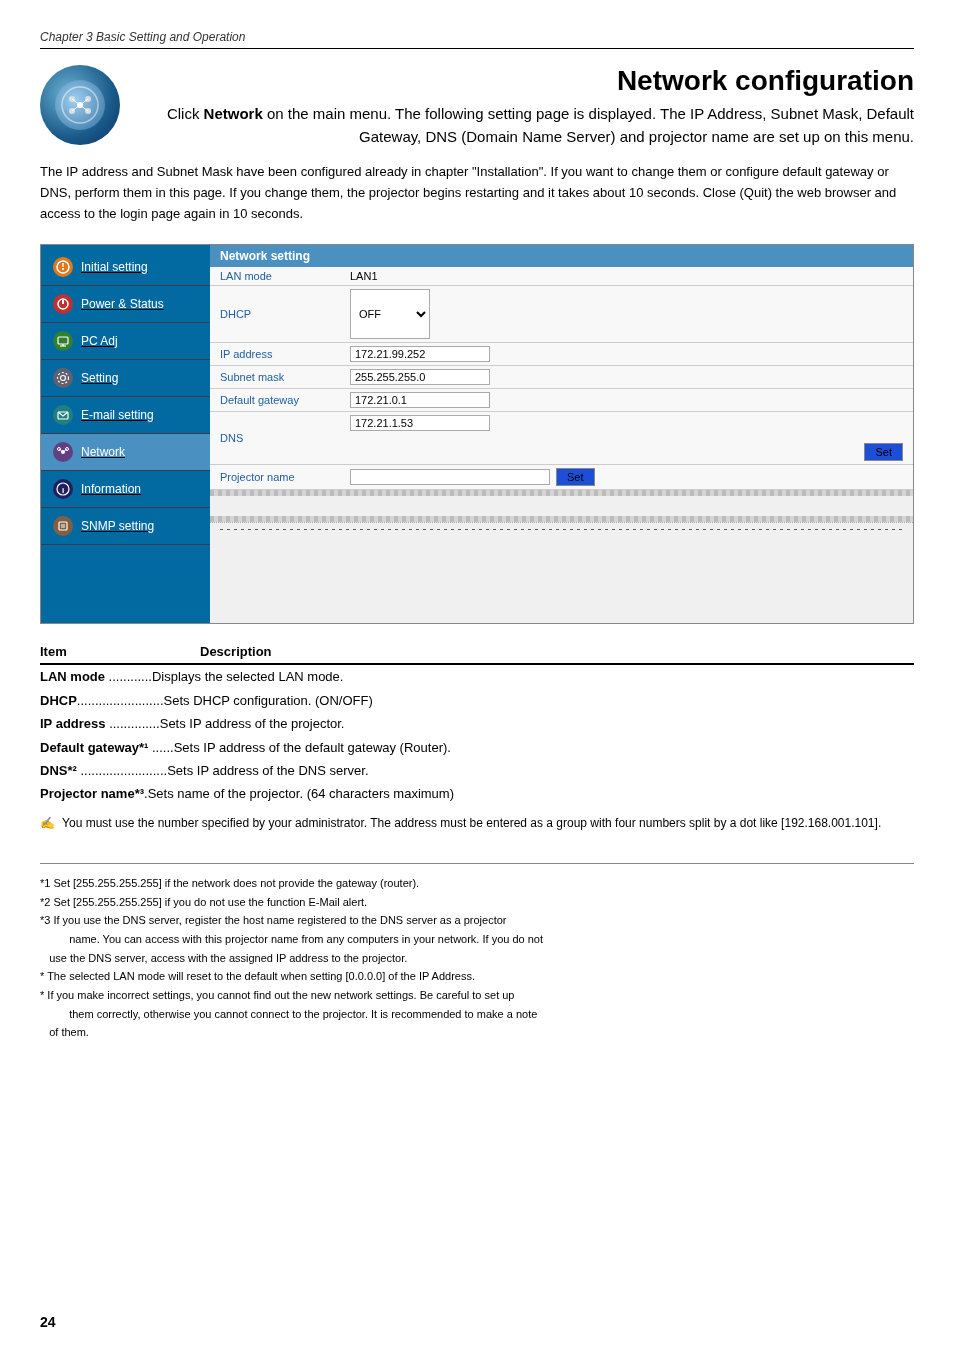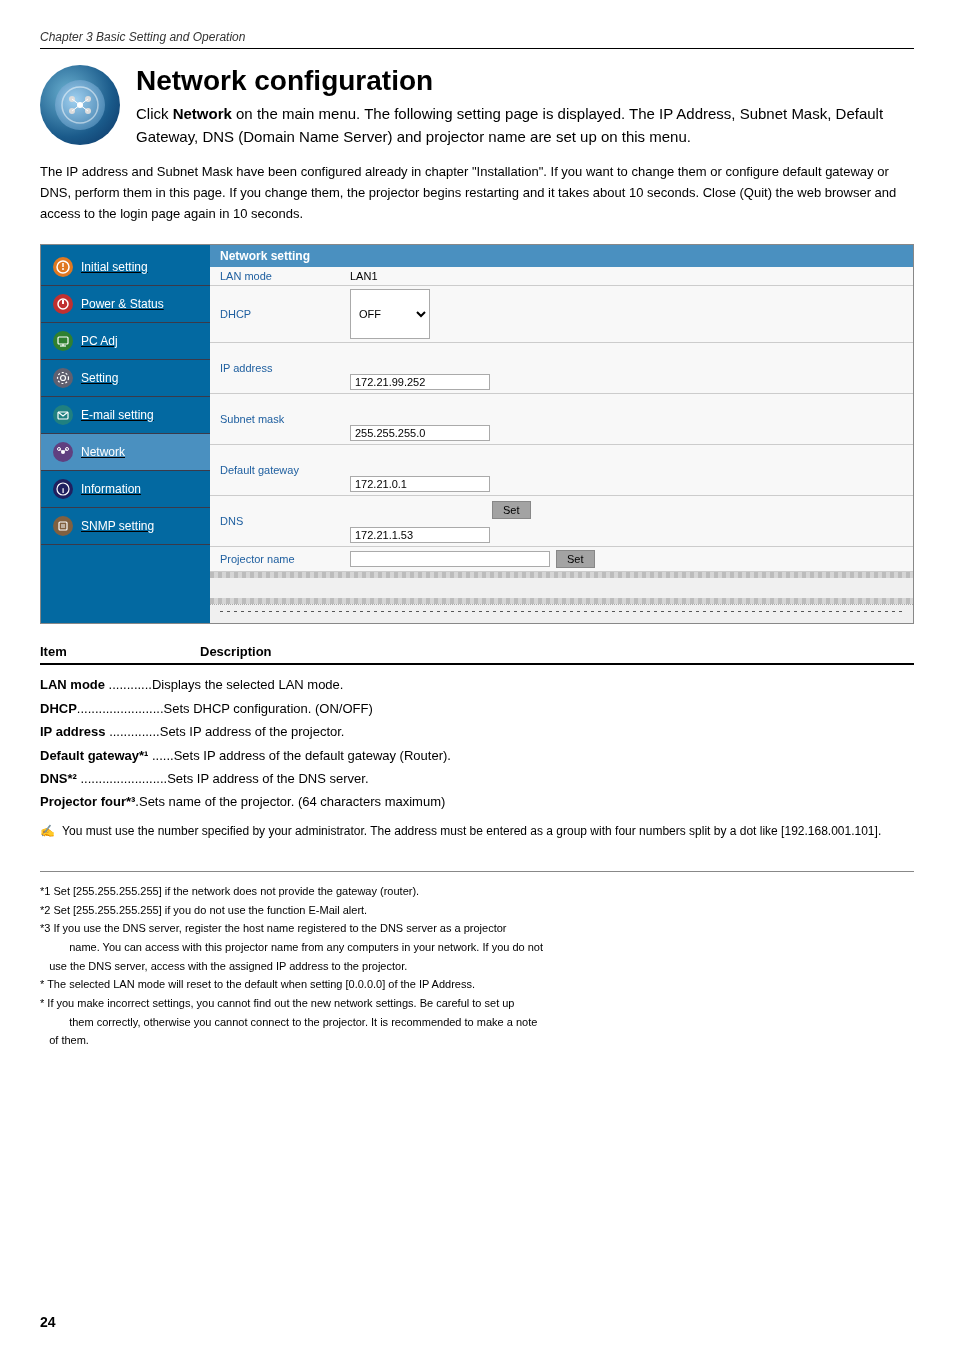"Network configuration" .title-section { text-align: none -> right }
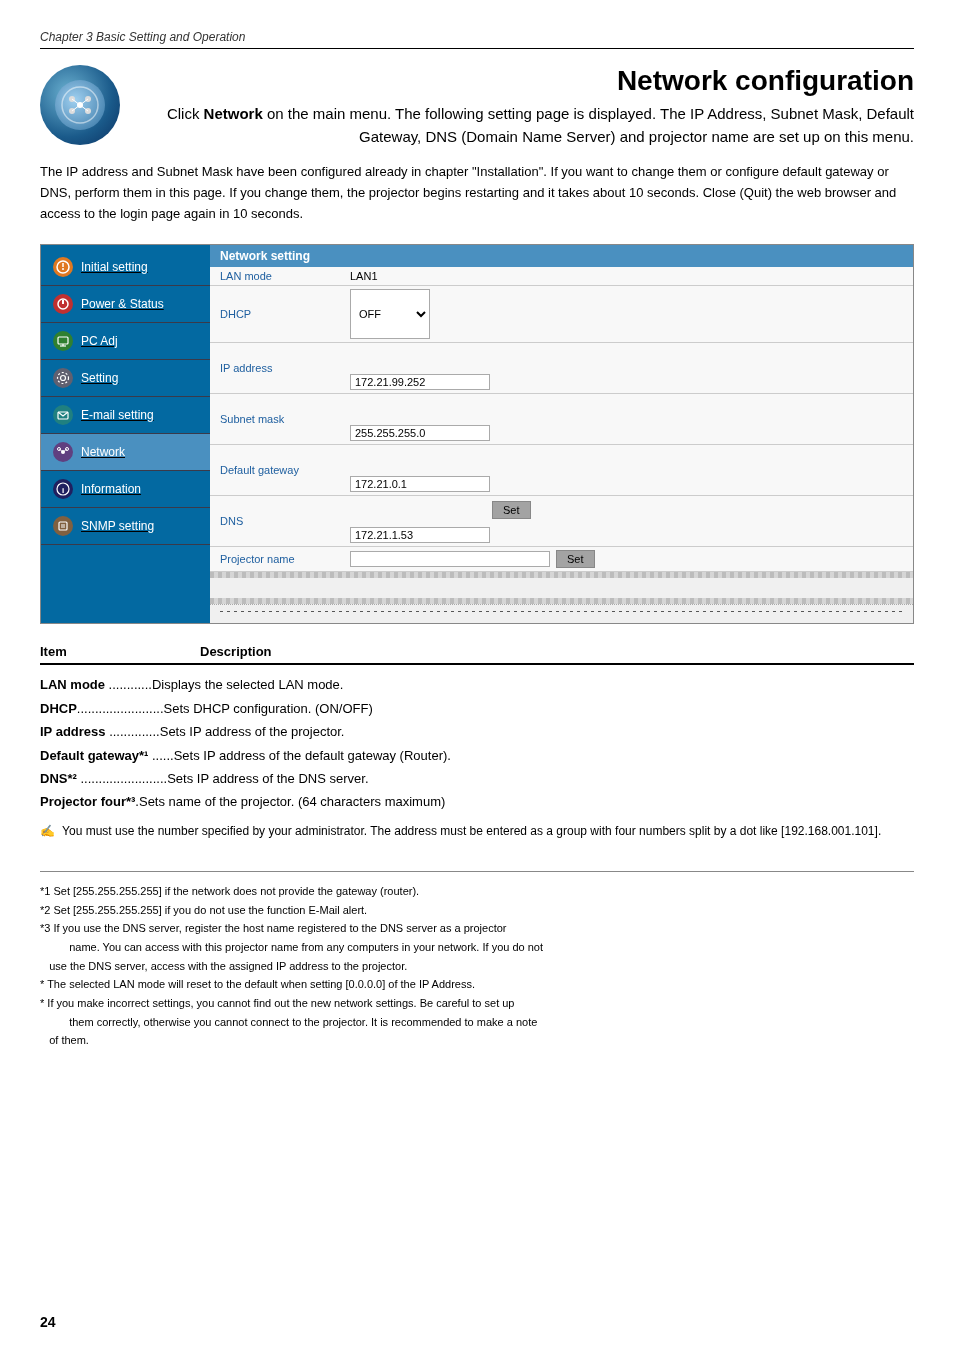"172.21.99.252" .setting-input { margin-top: 28px -> none }
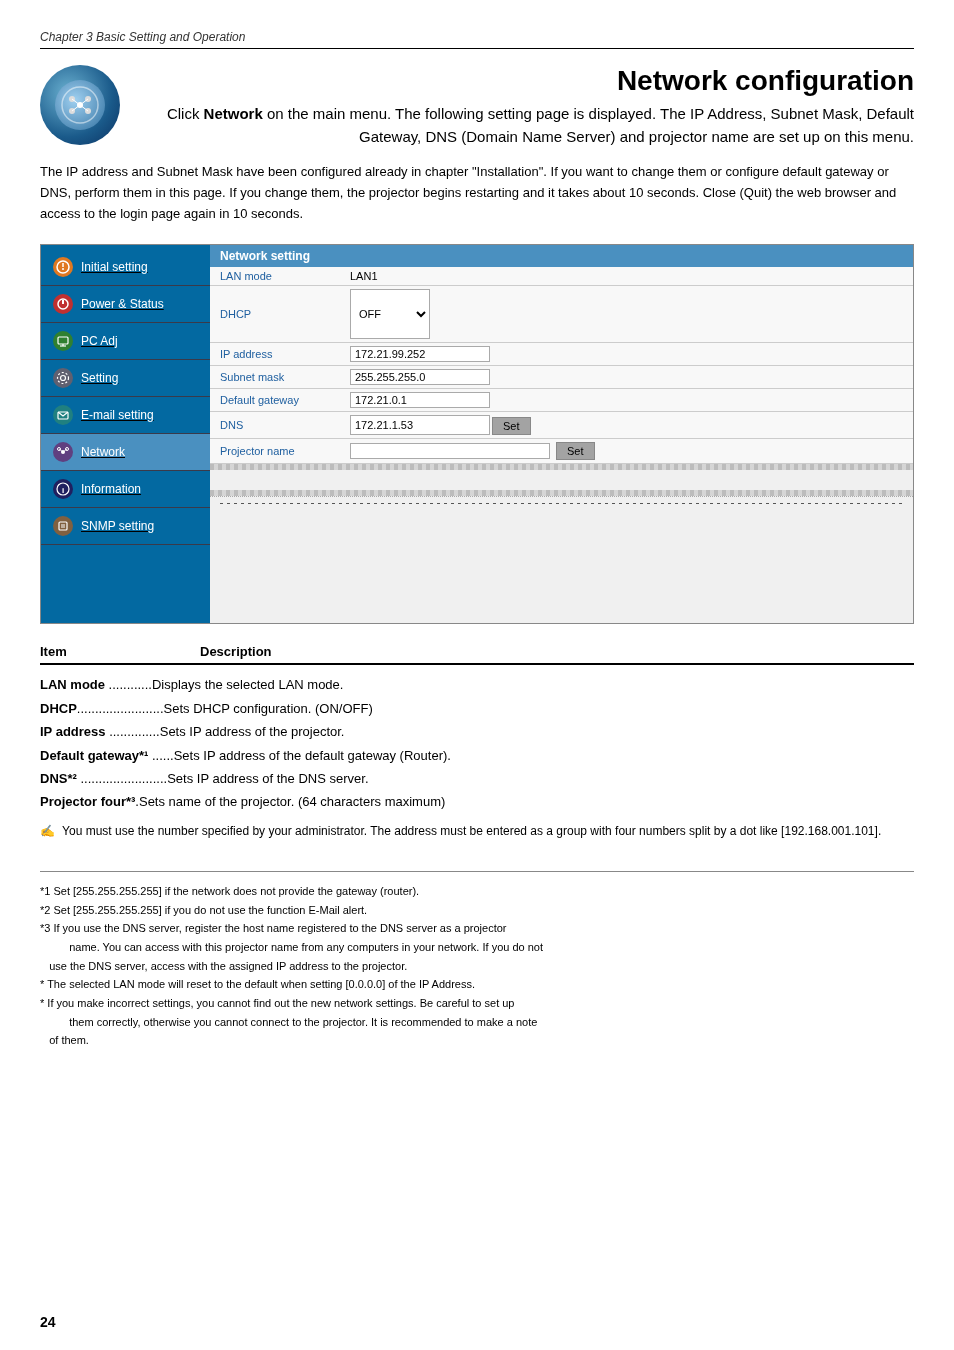"172.21.1.53" .dns-row { flex-direction: row -> column; gap: 2px -> 10px }
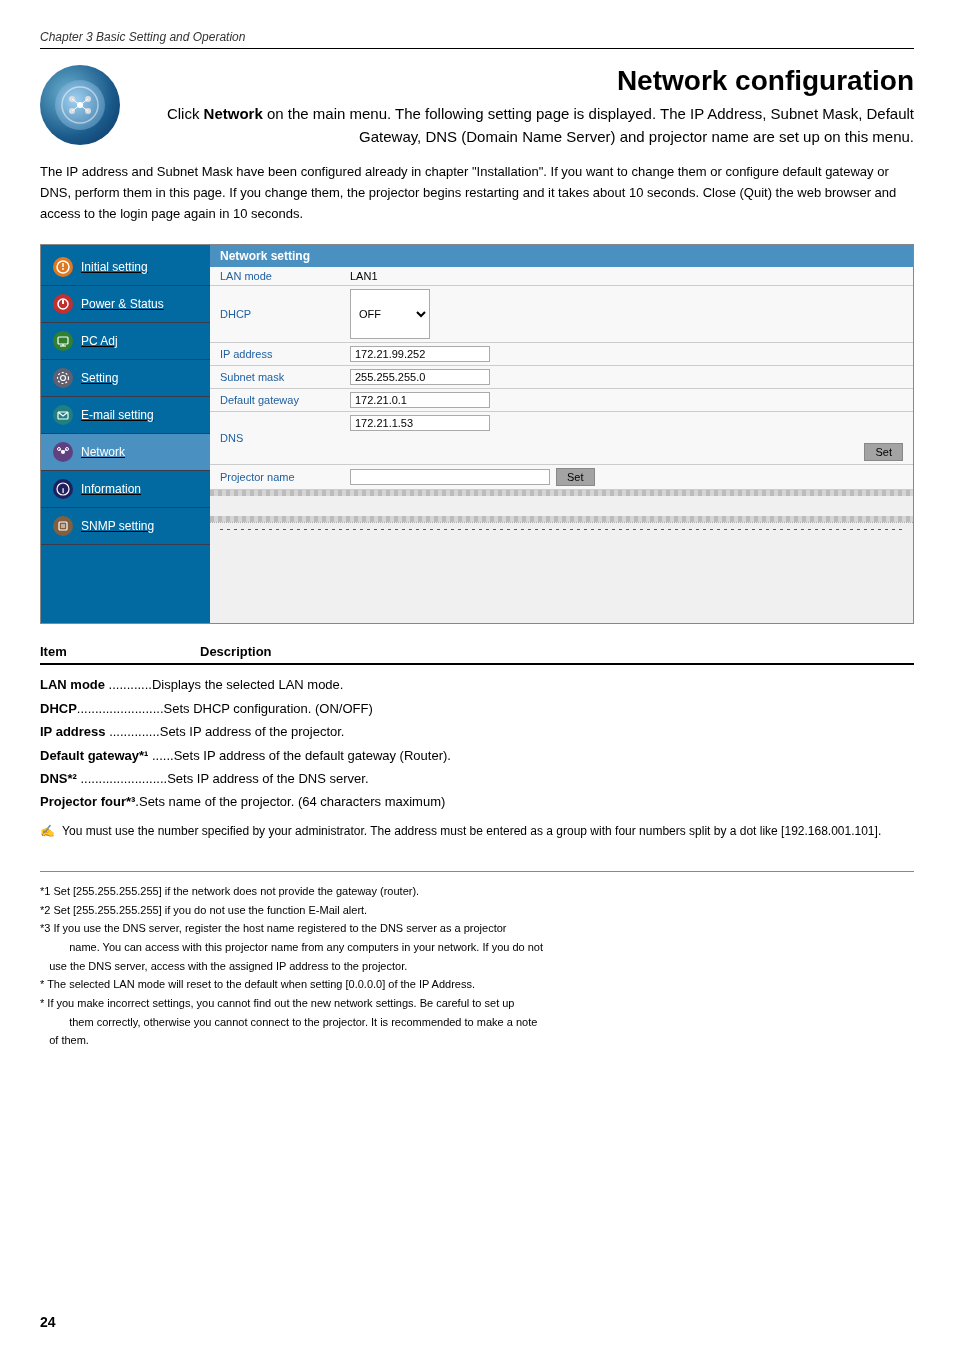"Set" .set-btn { background: #a3a3a3 -> #1d4ed8 }
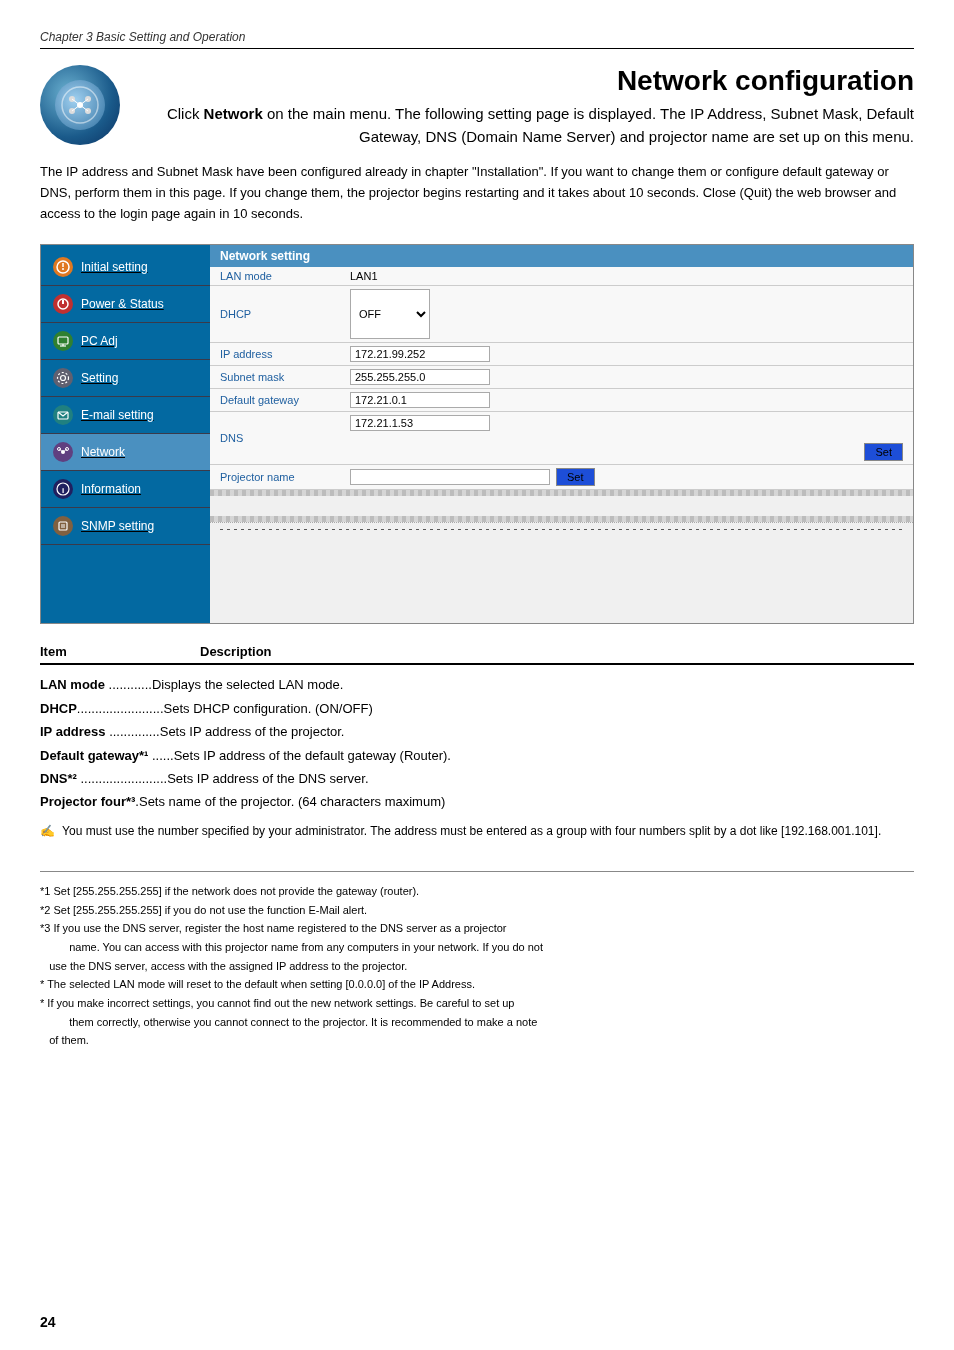"Item" .desc-header { margin-bottom: 8px -> none }
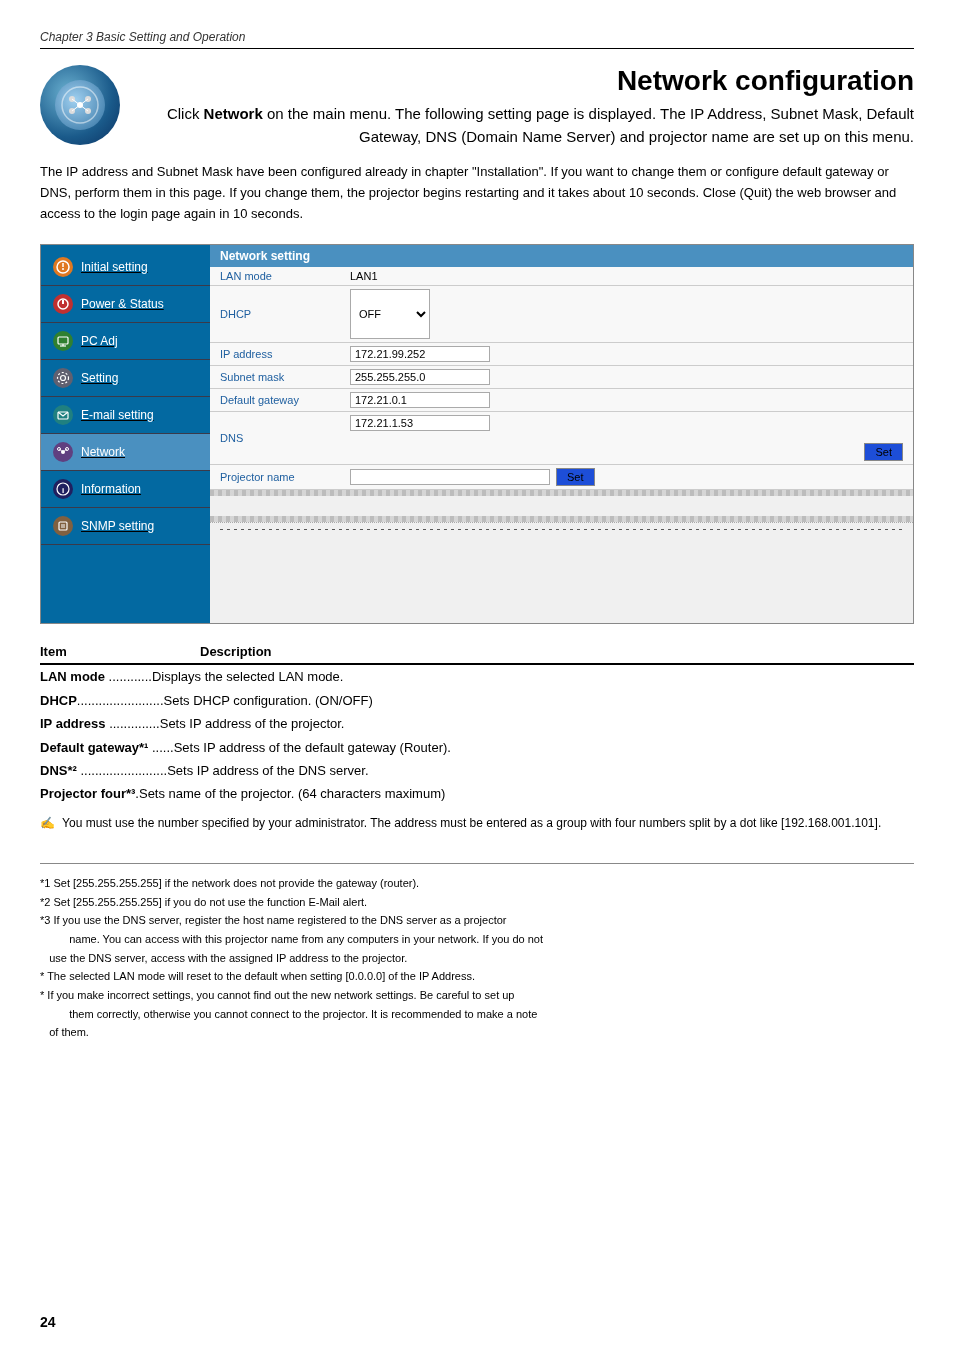"Projector four*³" span.item-name { text: four -> name }
